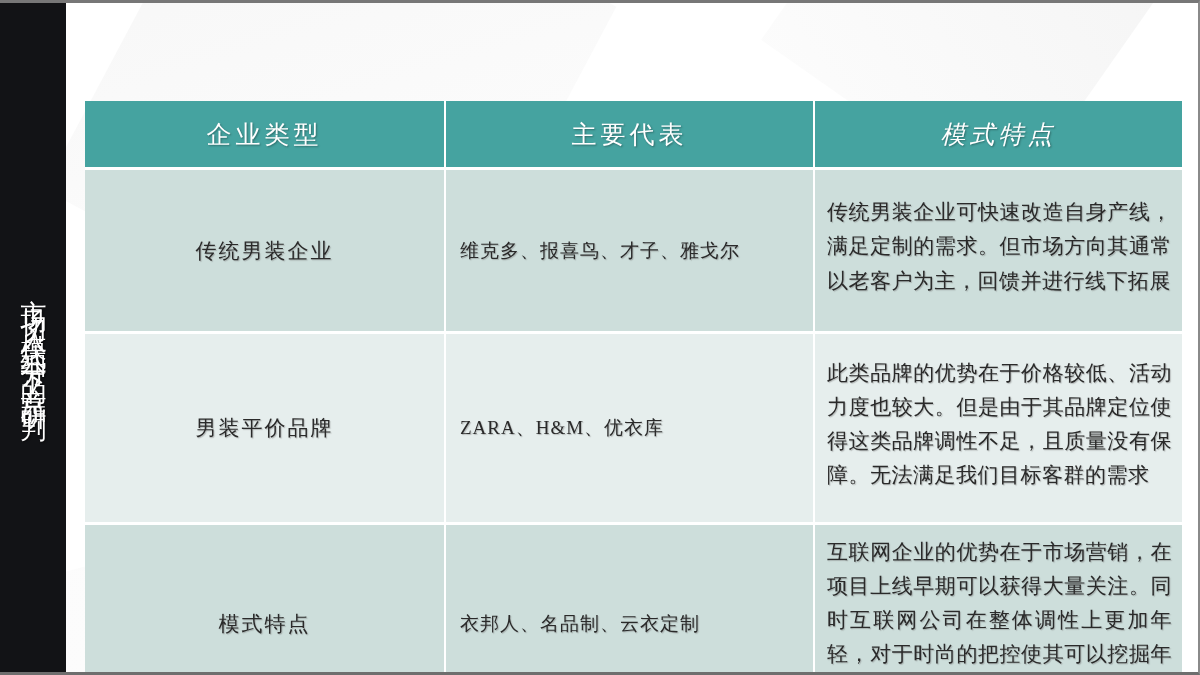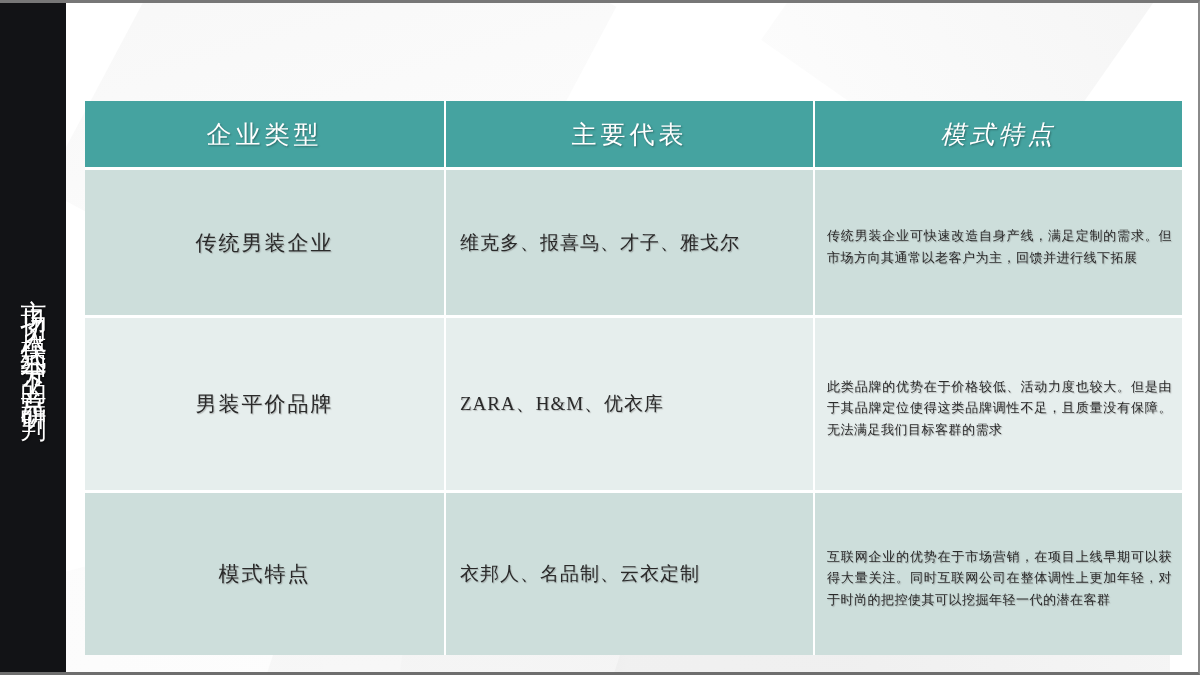"传统男装企业可快速改造自身产线，满足定制的需求。但市场方向其通常以老客户为主，回" .cell-desc { font-size: 13px -> 21px; padding: 10px 10px 2px 12px -> 10px 10px 18px 12px }
